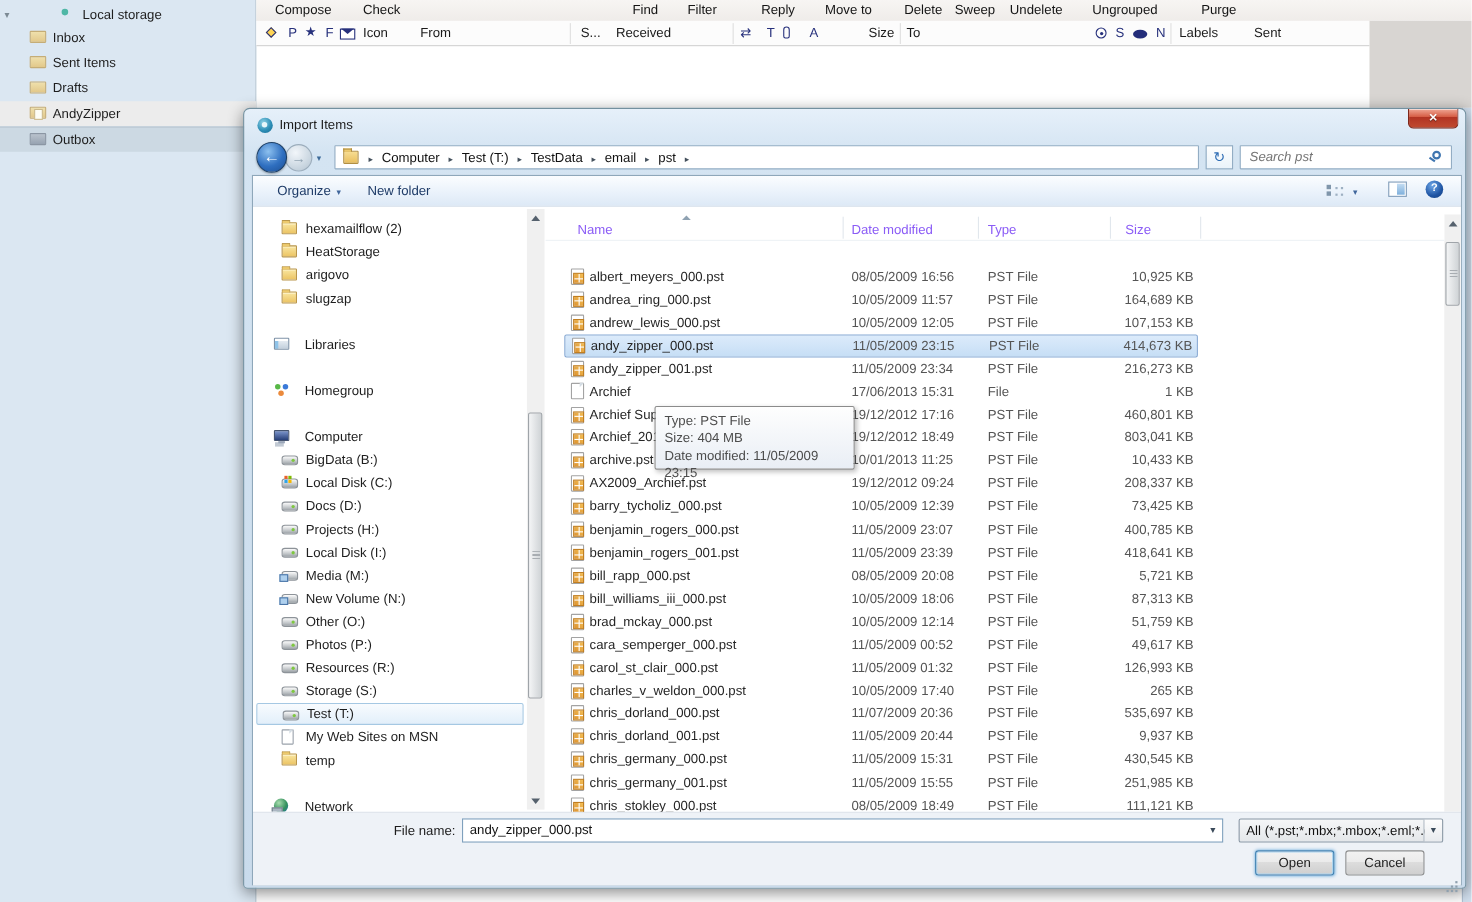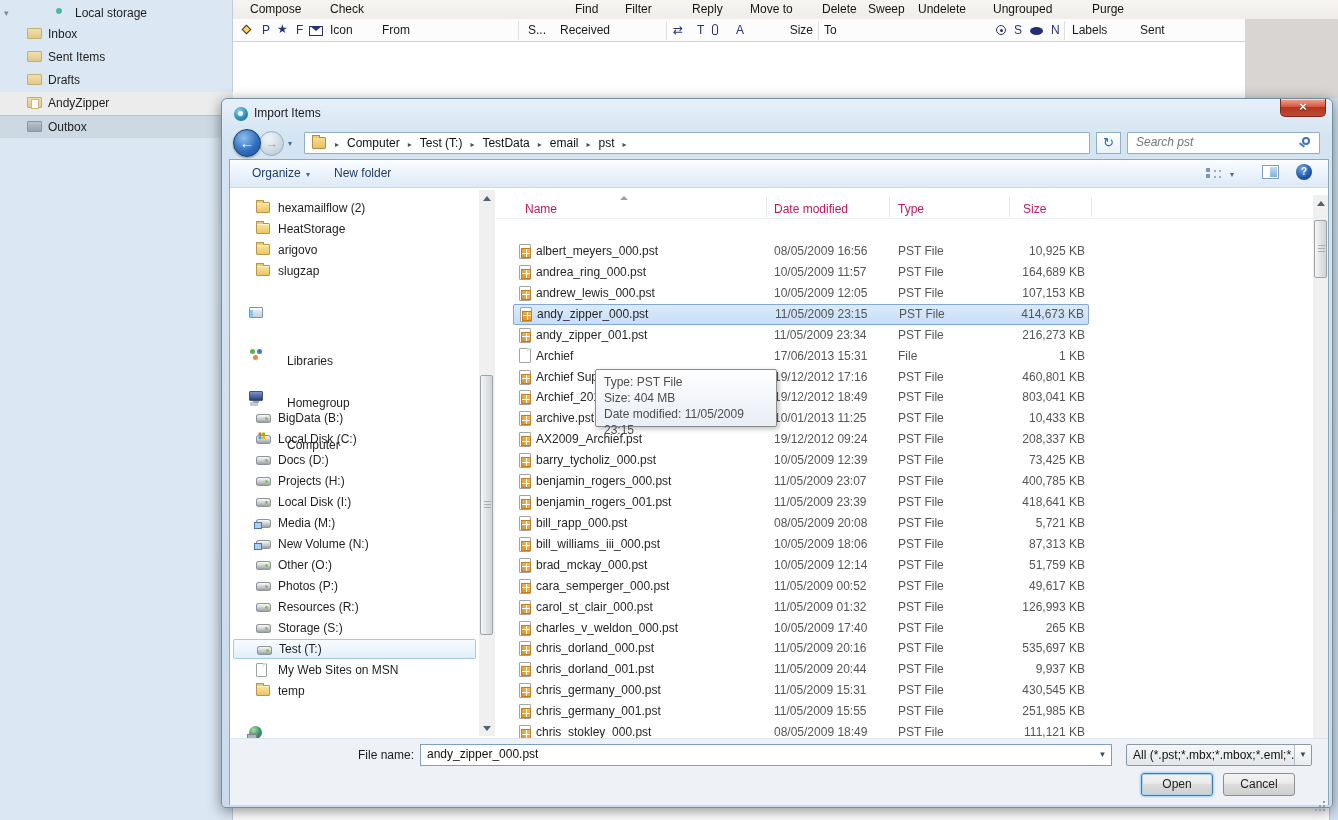"Name" .list-head { color: #be185d -> #8b5cf6 }
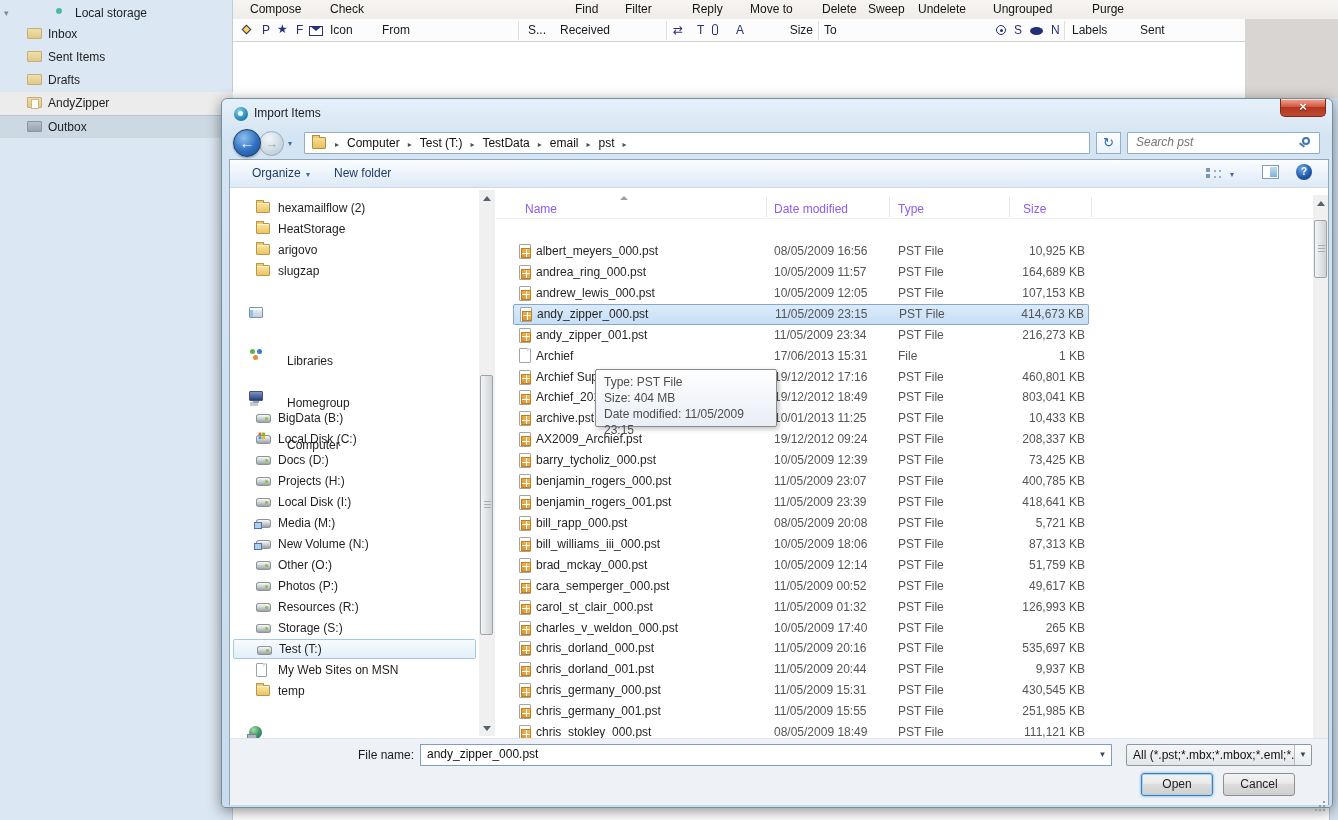"Libraries" .titem.ind0 .tlabel { left: 54px -> 44px; margin-top: 48px -> none }
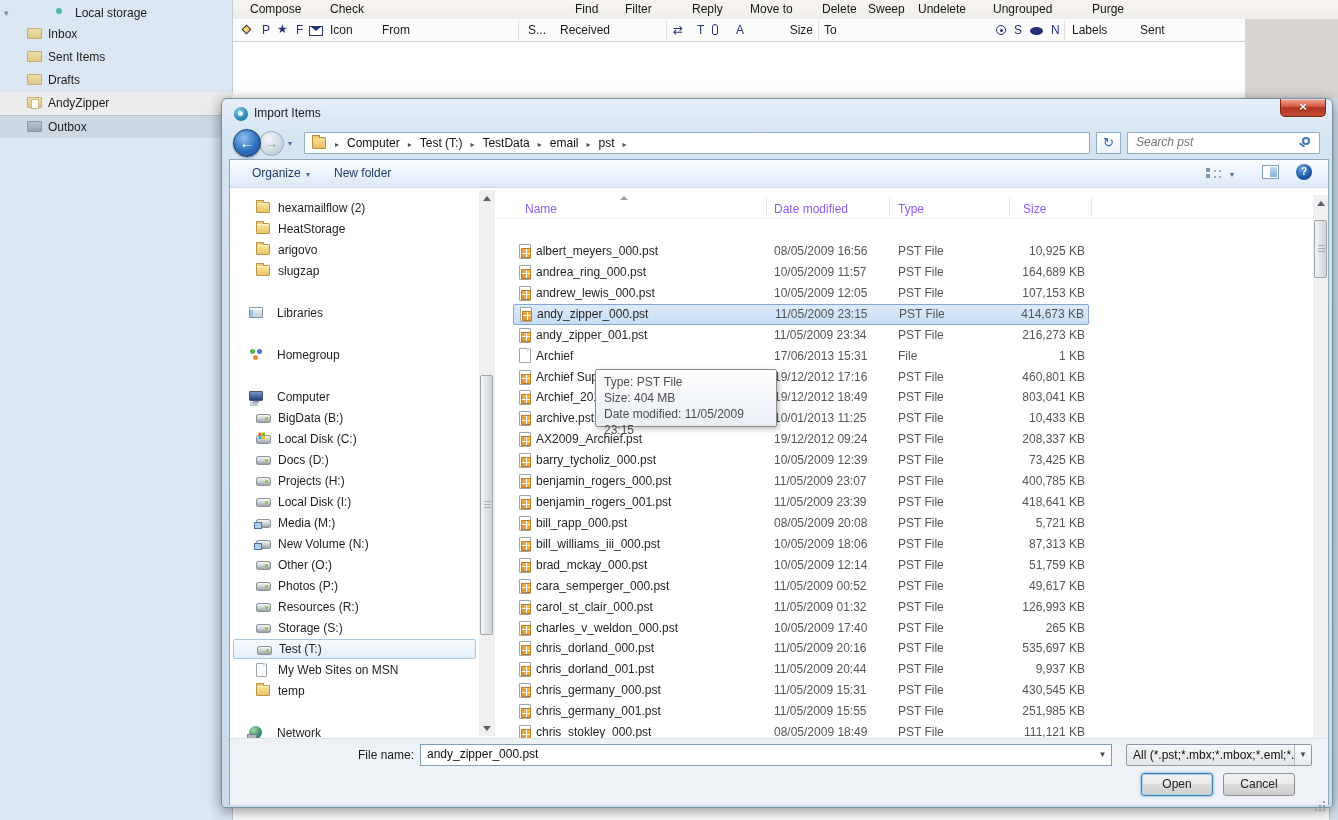"11/05/2009 20:16" span.c-date { text: 11/05/2009 20:16 -> 11/07/2009 20:36 }
